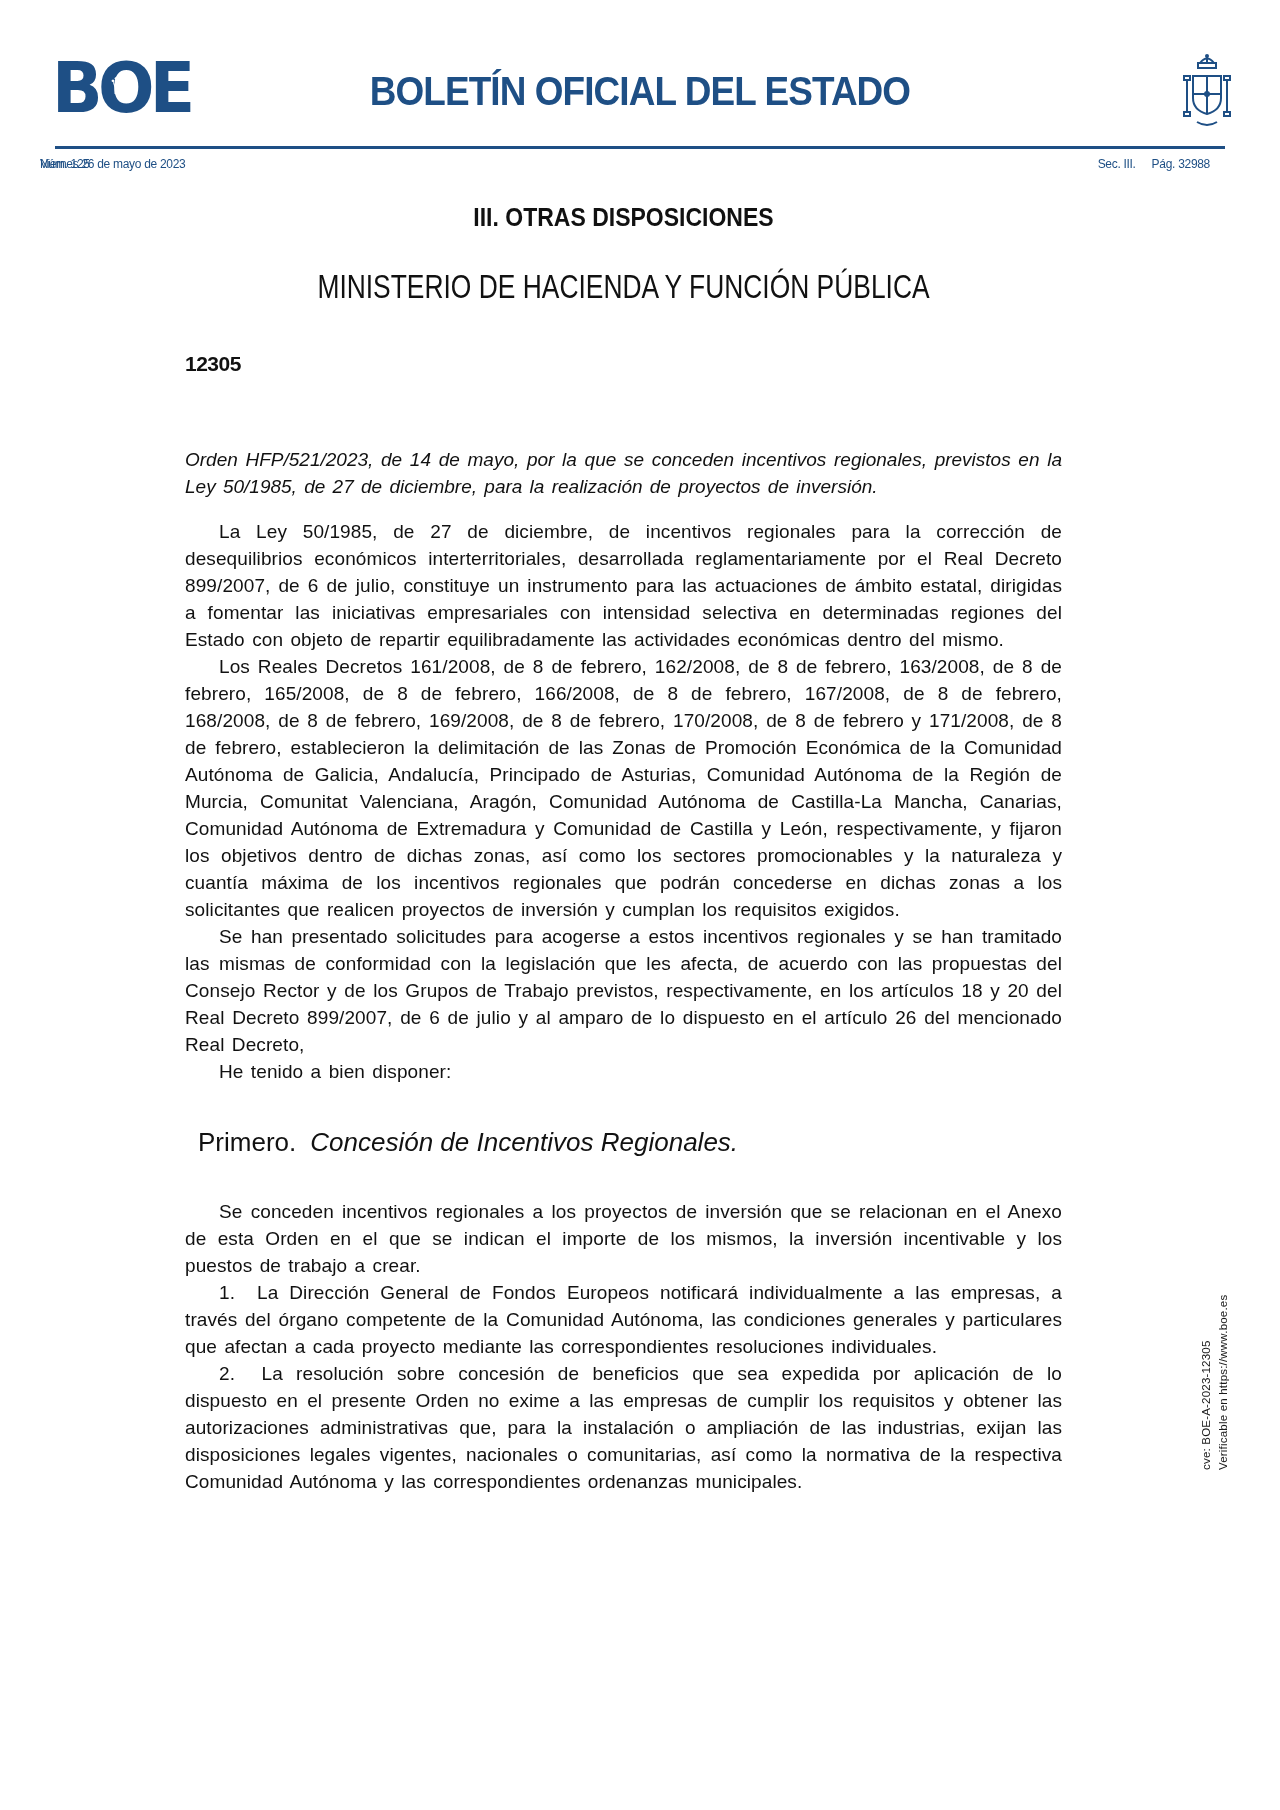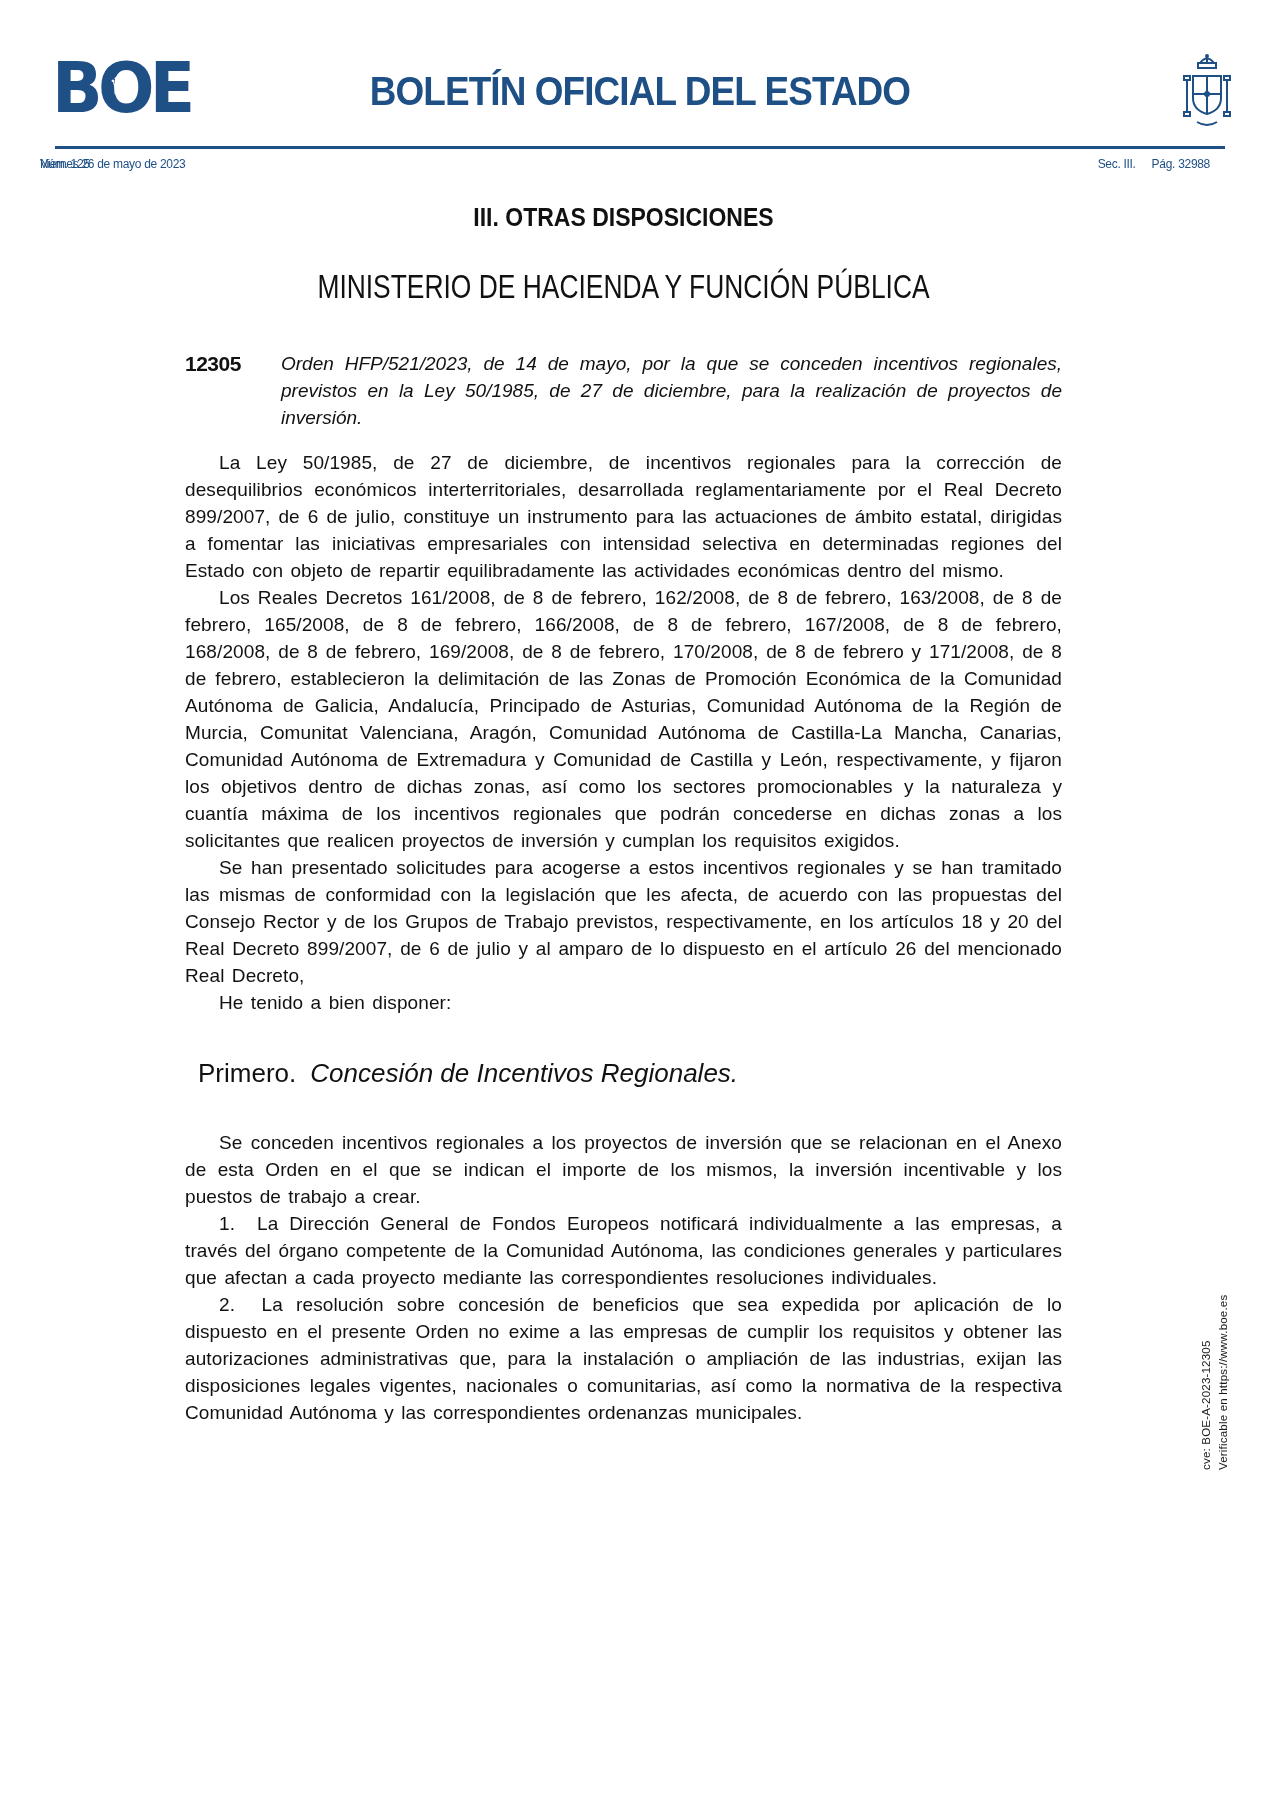"12305" .order-block { flex-direction: none -> column }
